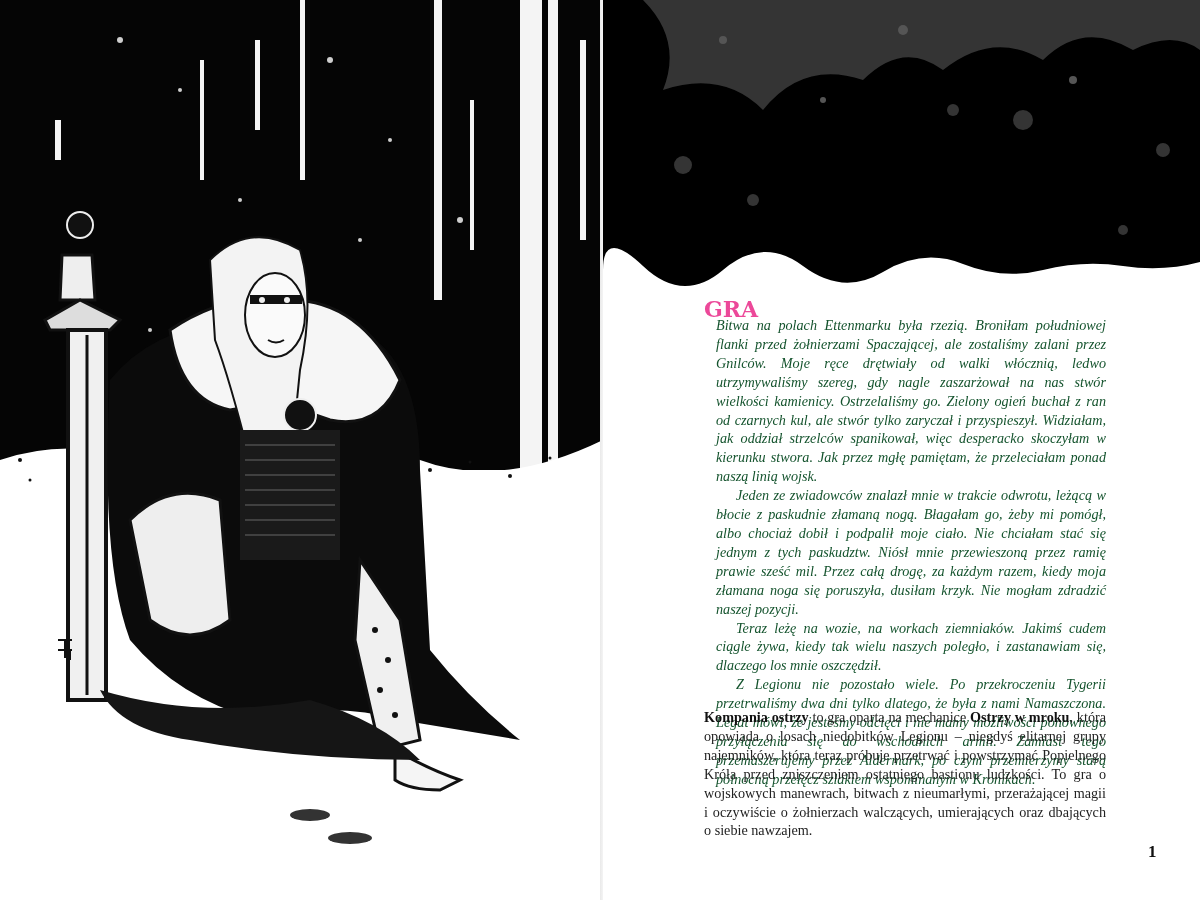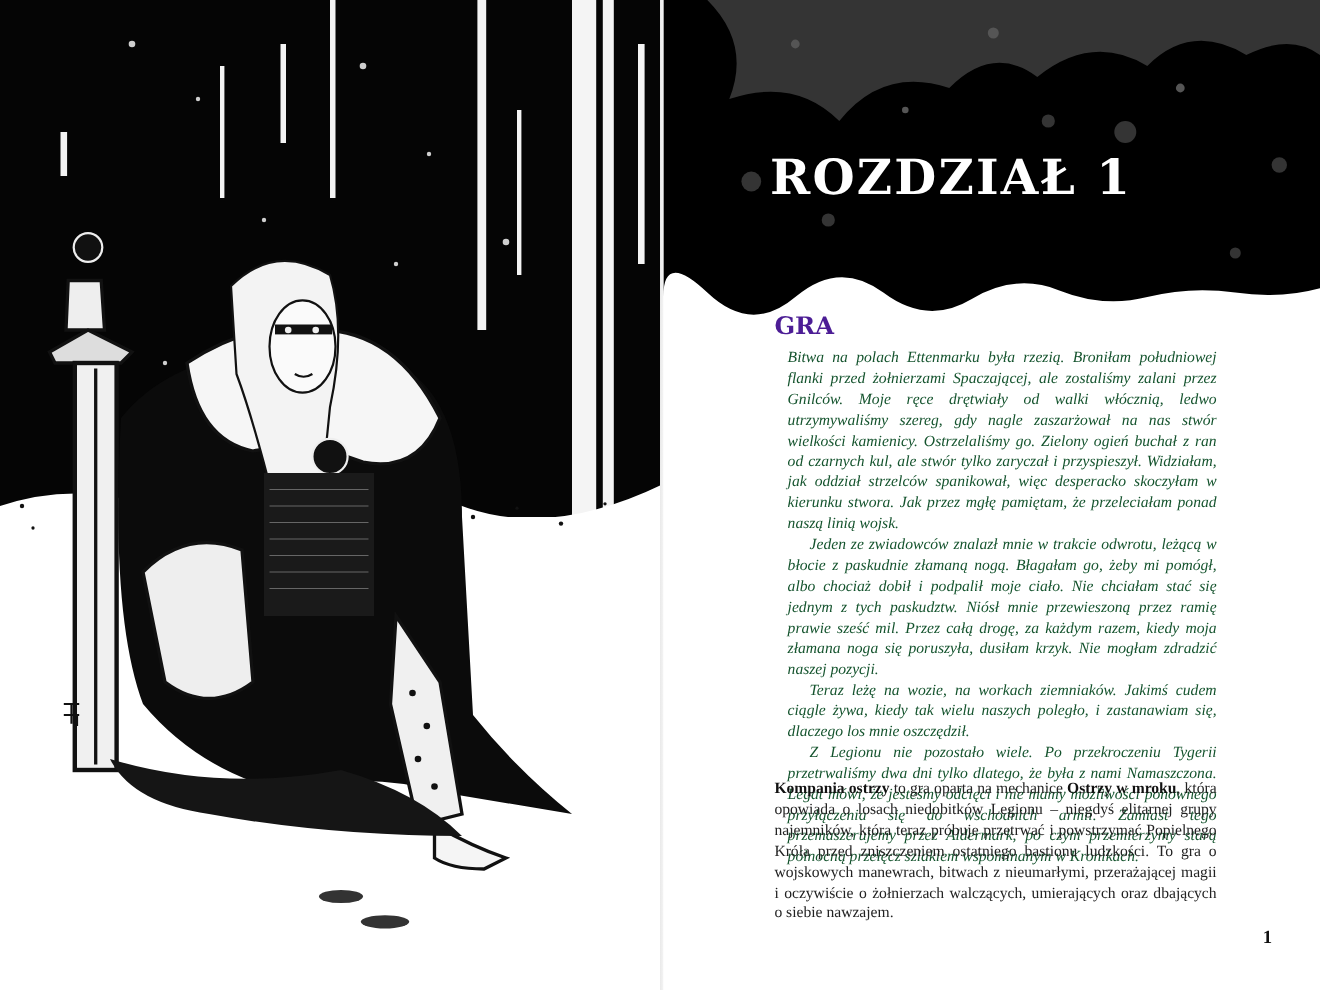"ROZDZIAŁ 1" div.chapter-label { html: <div>ROZDZIAŁ 1</div> -> none }
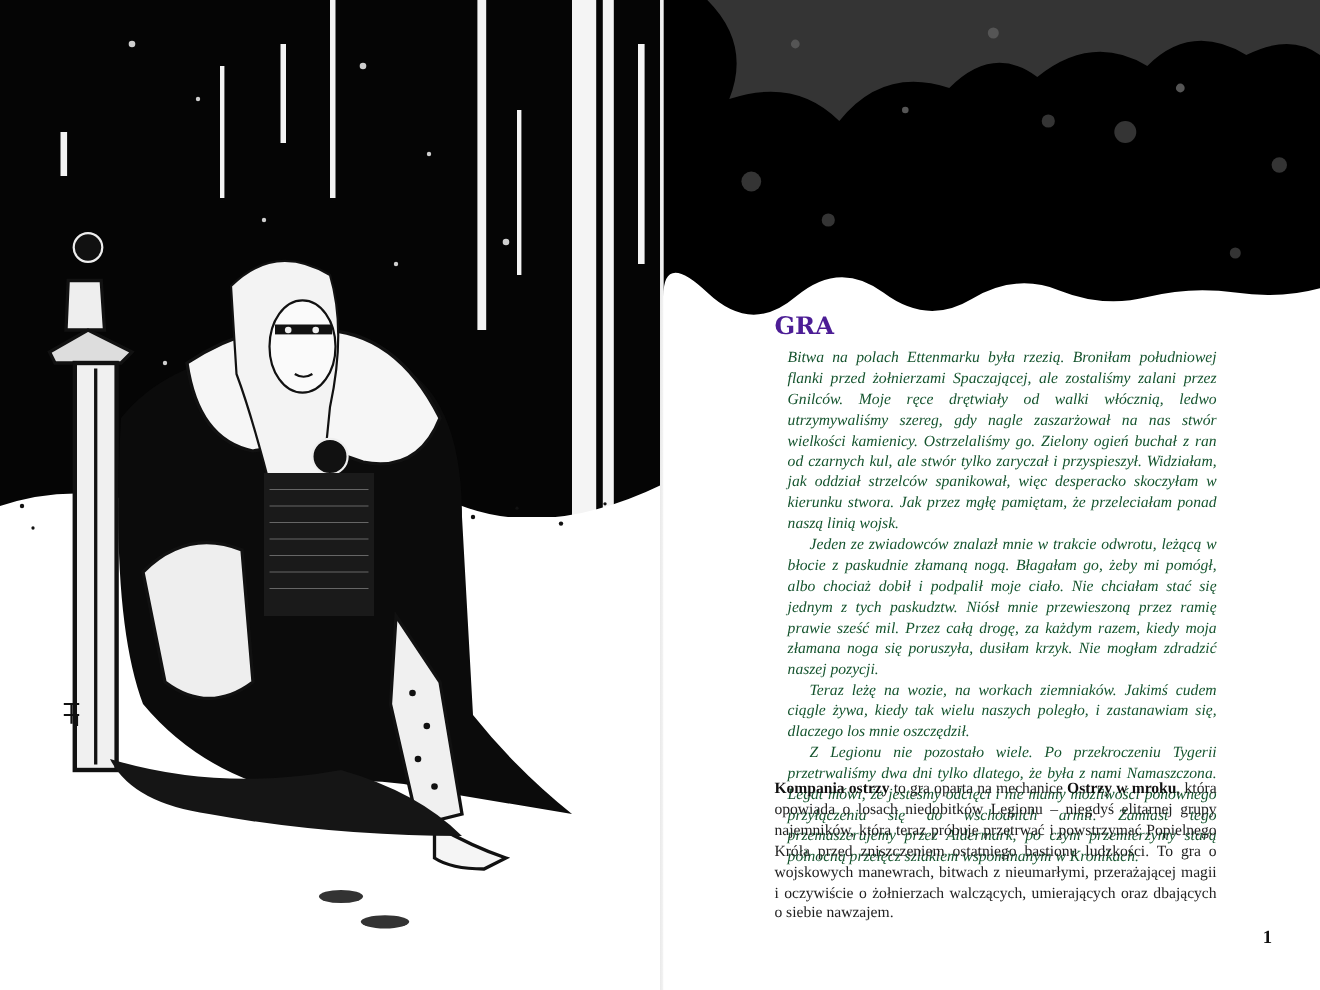"GRA" .section-heading { color: #4c1d95 -> #ec4899; top: 284px -> 296px }
